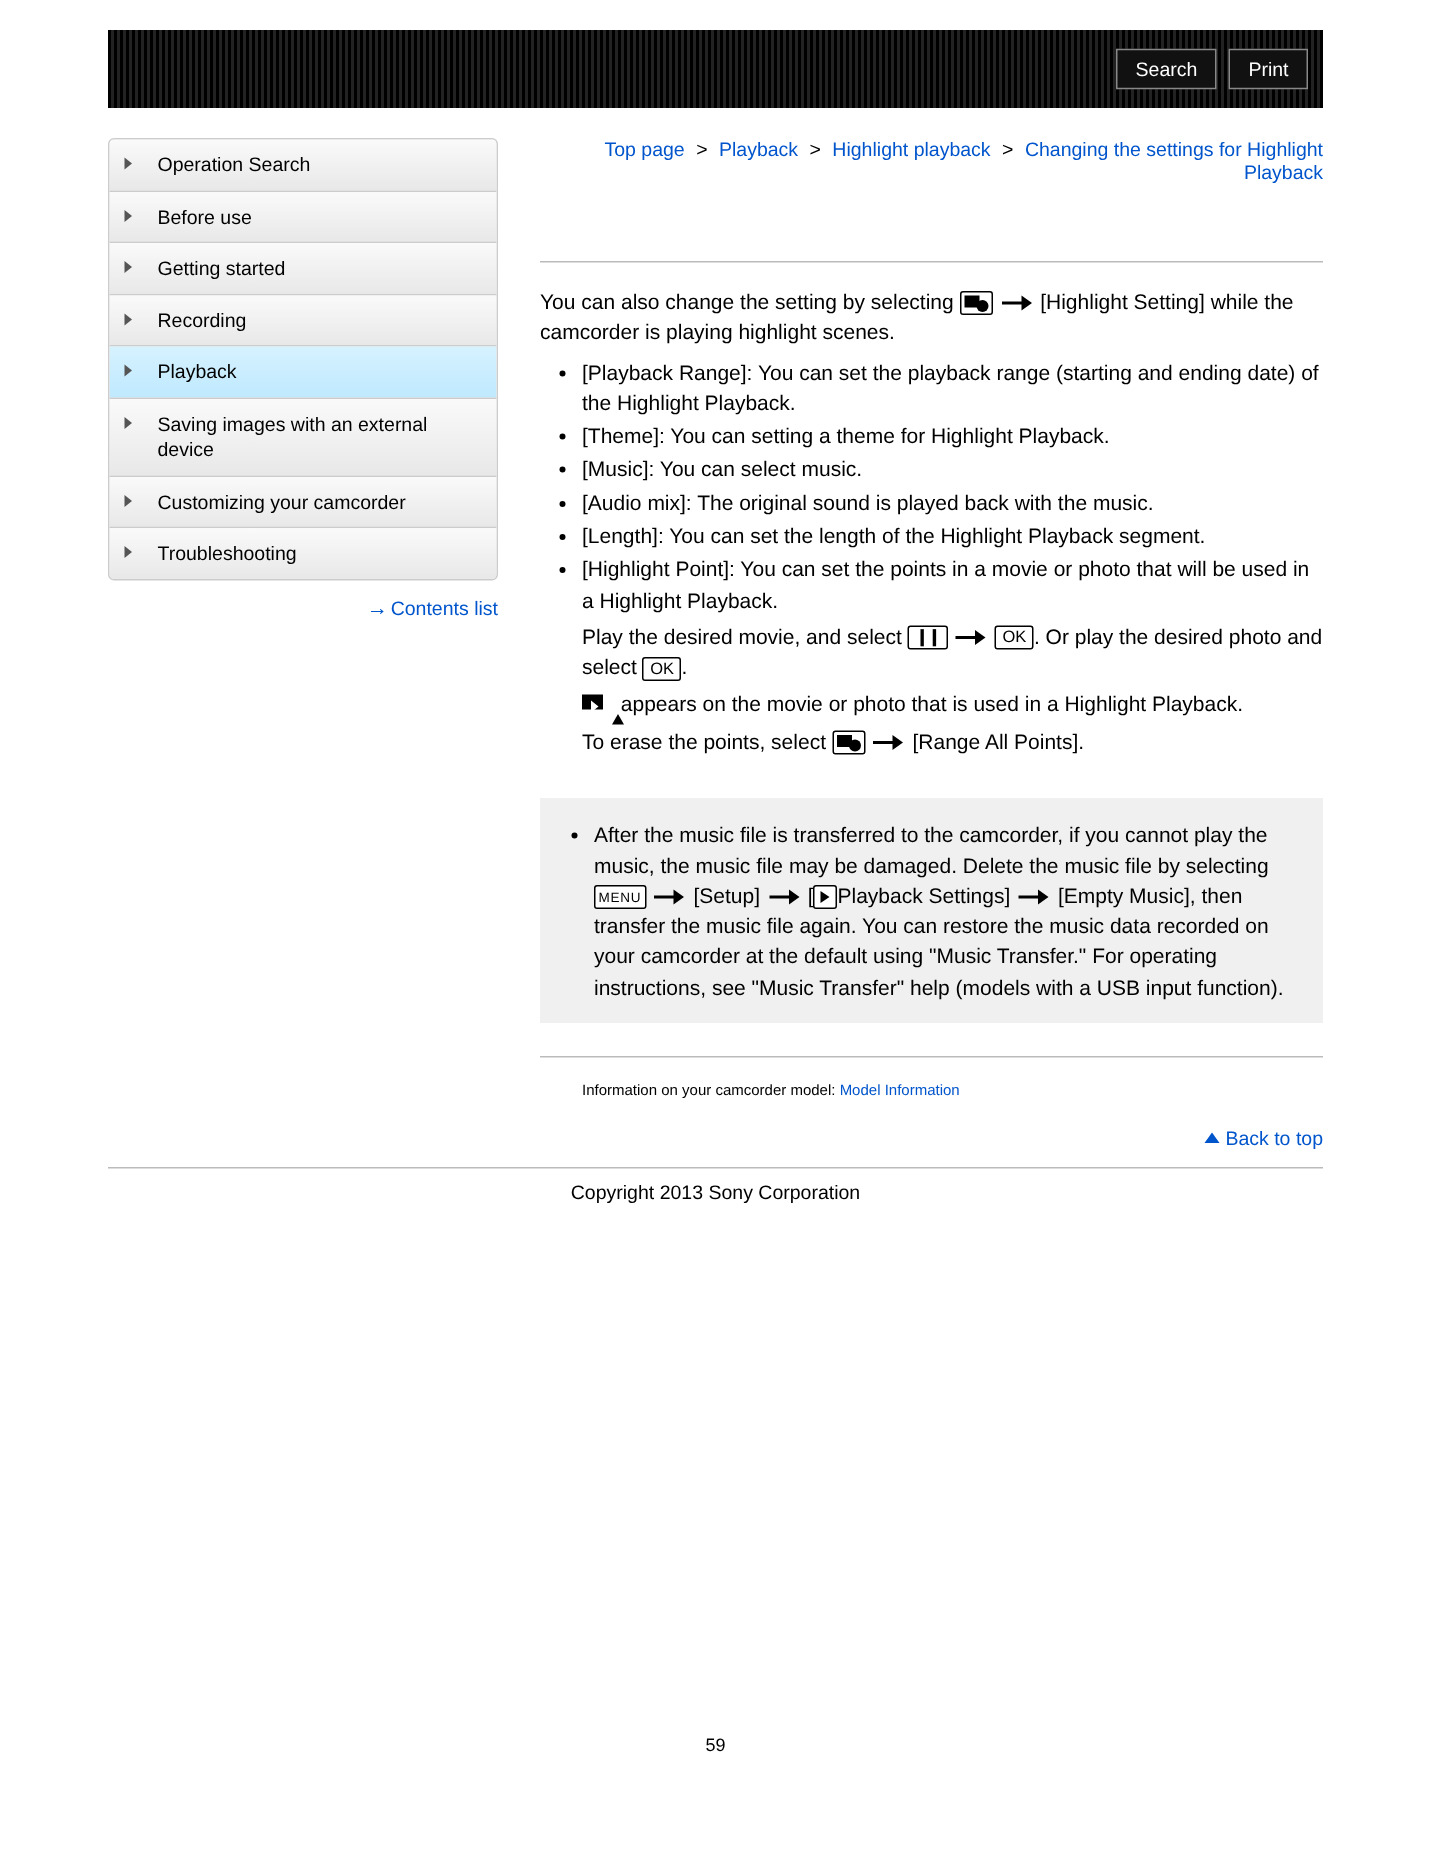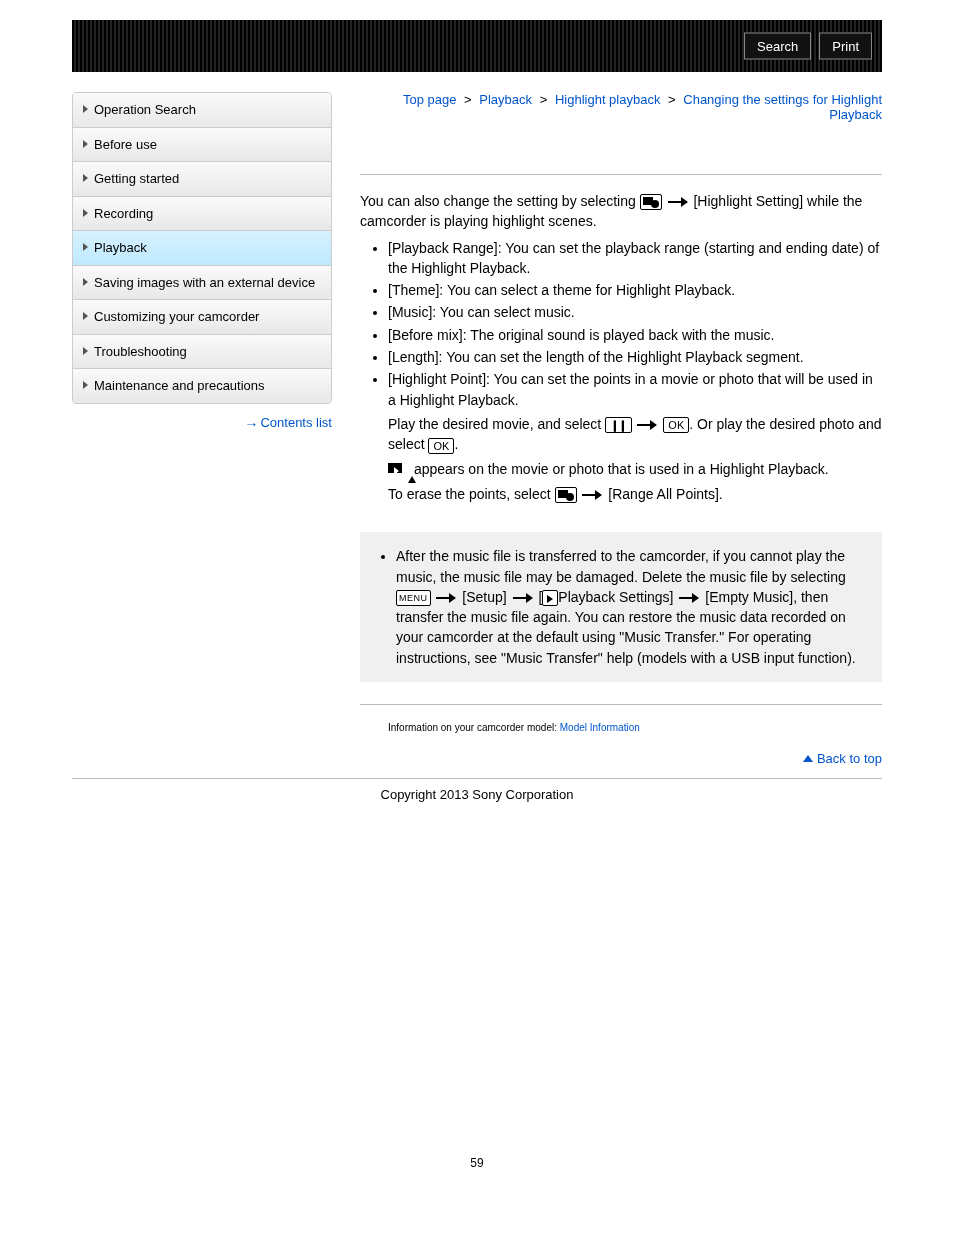"Operation Search" .sidebar-list li { gap: 6px -> 17px }
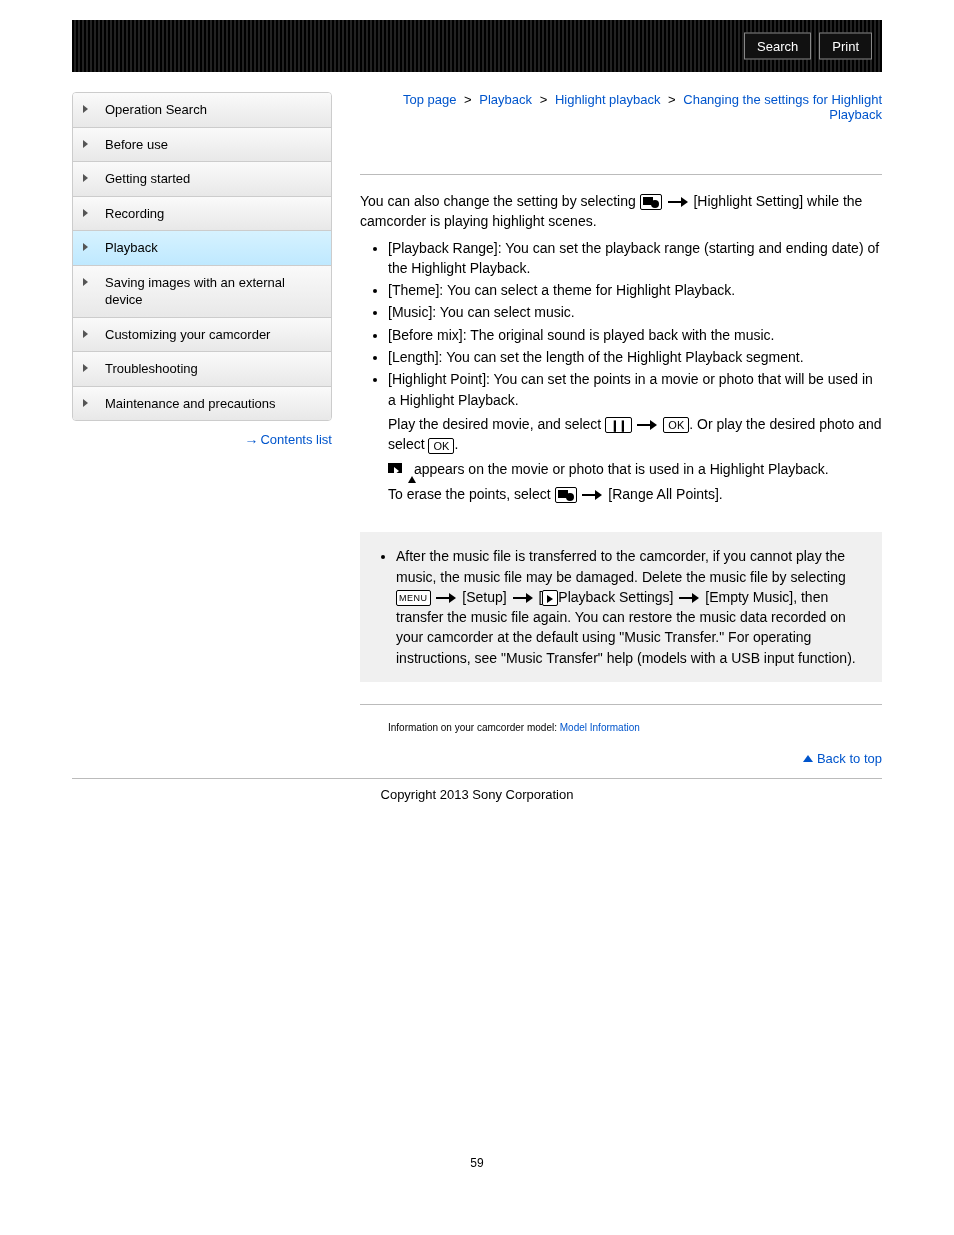"[Theme]: You can select a" li { text: select -> setting }
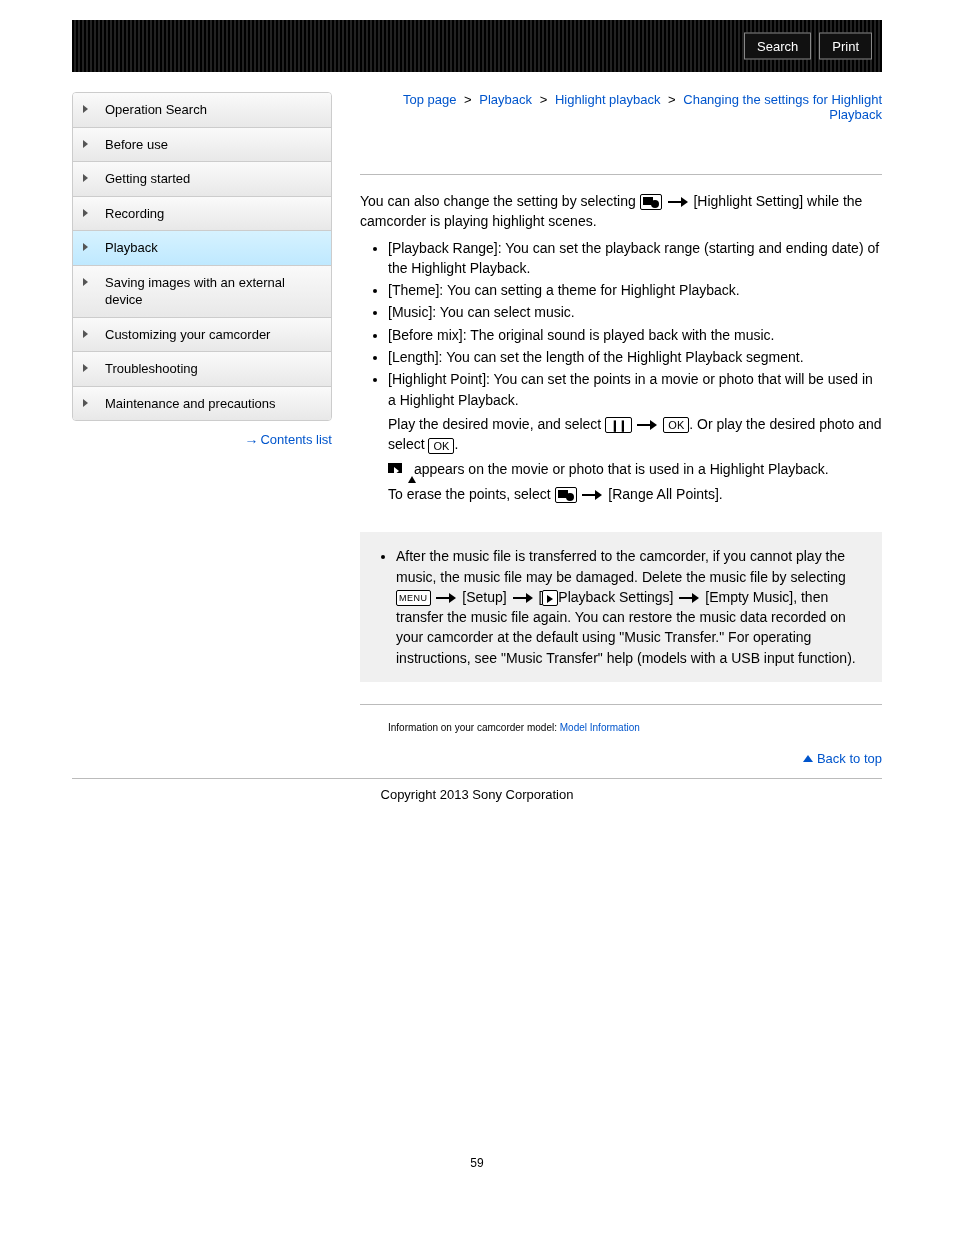"[Before mix]: The original sound" li { text: Before -> Audio }
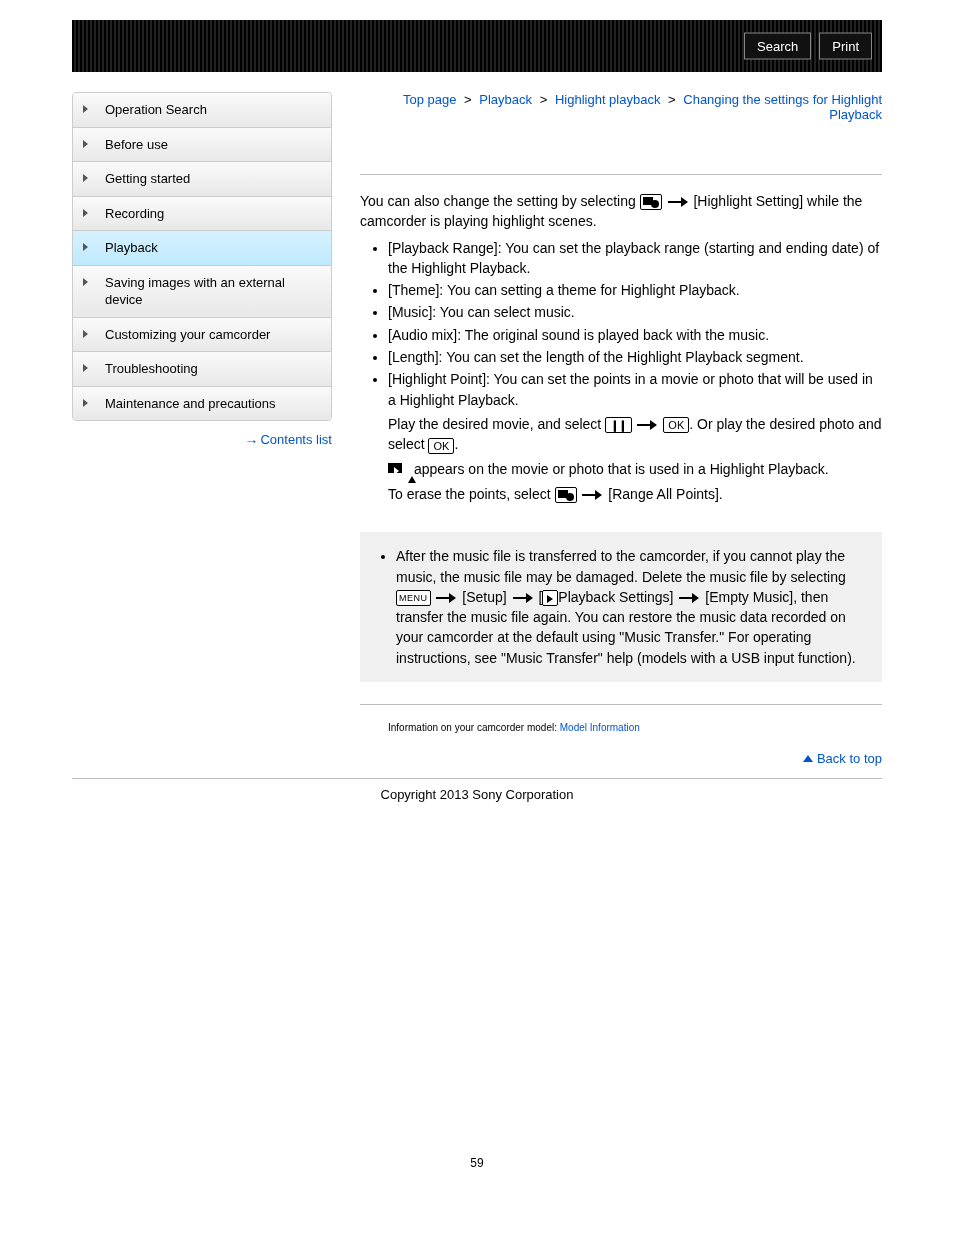"Maintenance and precautions" li { html: <li> <span></span> <span>Maintenance and precautions</span> </li> -> none }
